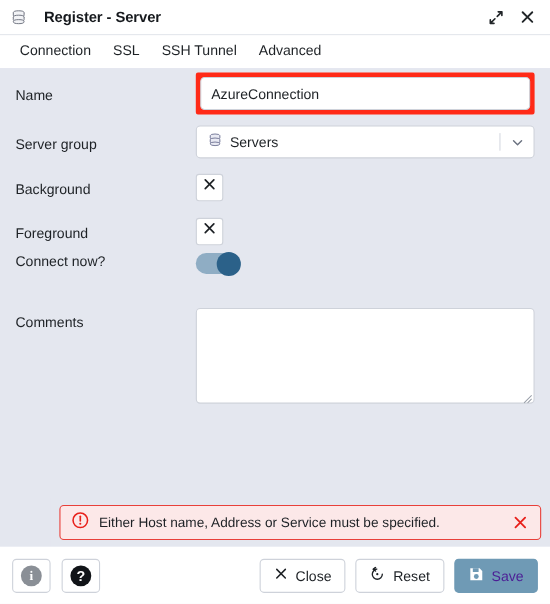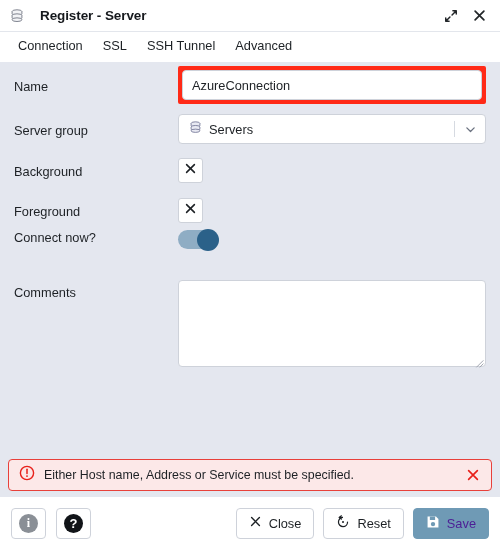"Either Host name, Address or" .error-wrap { margin-left: none -> 46px }
